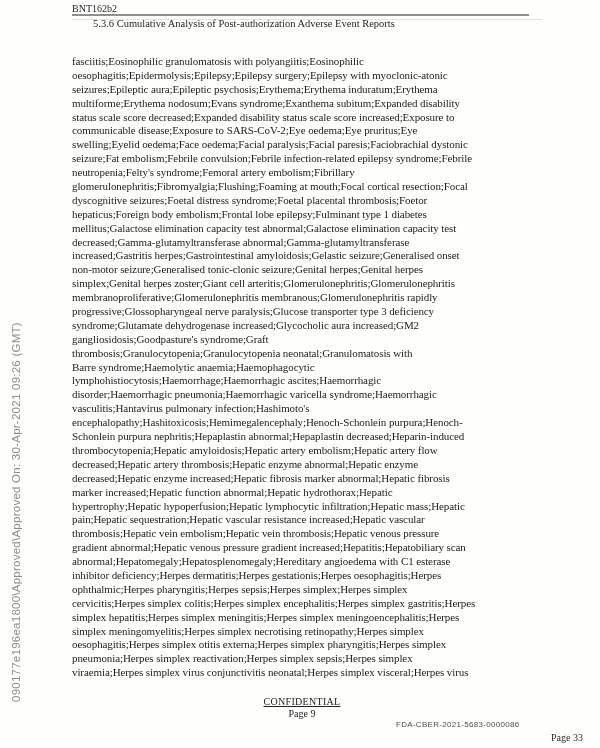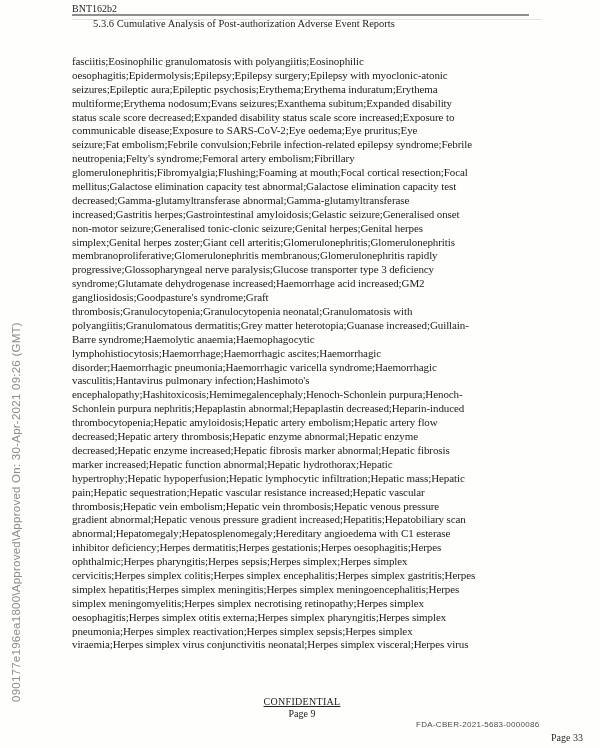"multiforme;Erythema nodosum;Evans" div.body-line { text: seizures -> syndrome }
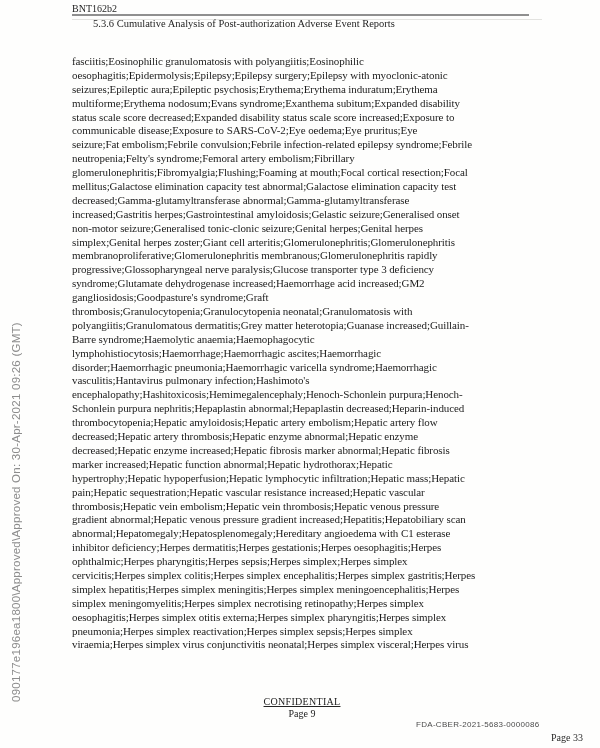"swelling;Eyelid oedema;Face" div.body-line { html: none -> <div>swelling;Eyelid oedema;Face oedema;Facial paralysis;Facial paresis;Faciobrachial dystonic</div> }
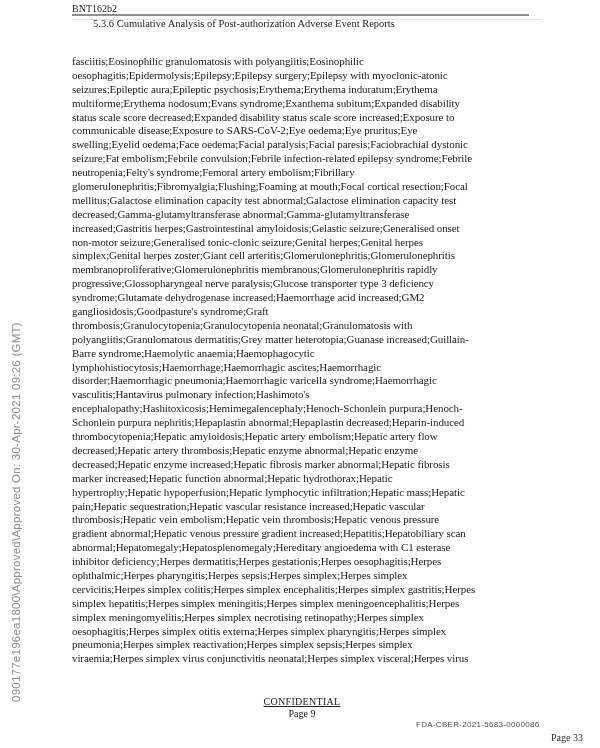"dyscognitive seizures;Foetal distress" div.body-line { html: none -> <div>dyscognitive seizures;Foetal distress syndrome;Foetal placental thrombosis;Foetor</div> }
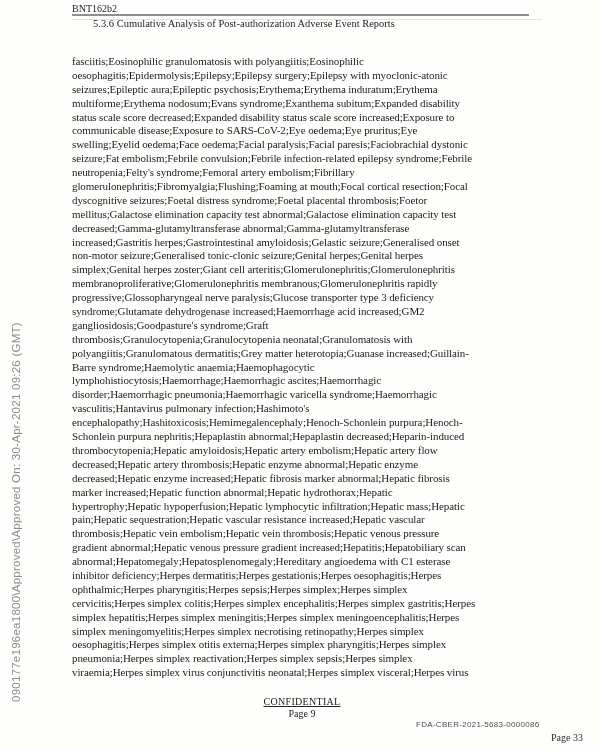"hepaticus;Foreign body embolism;Frontal" div.body-line { html: none -> <div>hepaticus;Foreign body embolism;Frontal lobe epilepsy;Fulminant type 1 diabetes</div> }
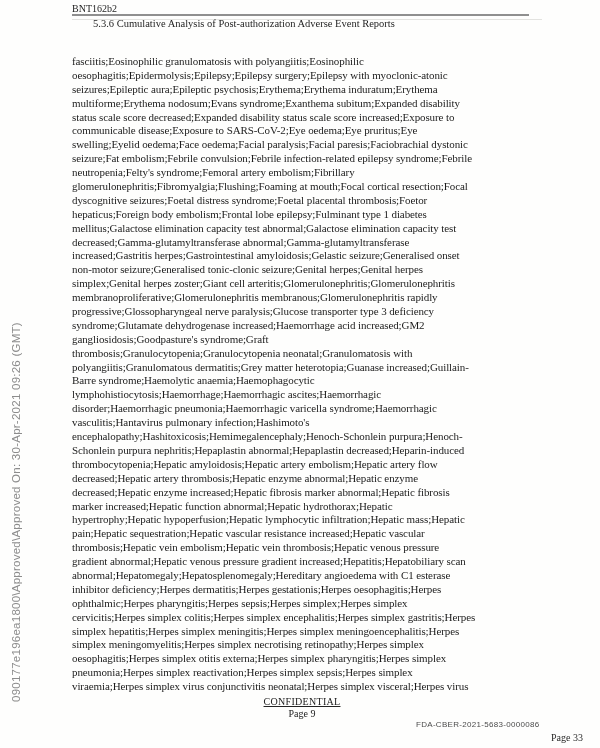"syndrome;Glutamate dehydrogenase" div.body-line { text: Haemorrhage acid -> Glycocholic aura }
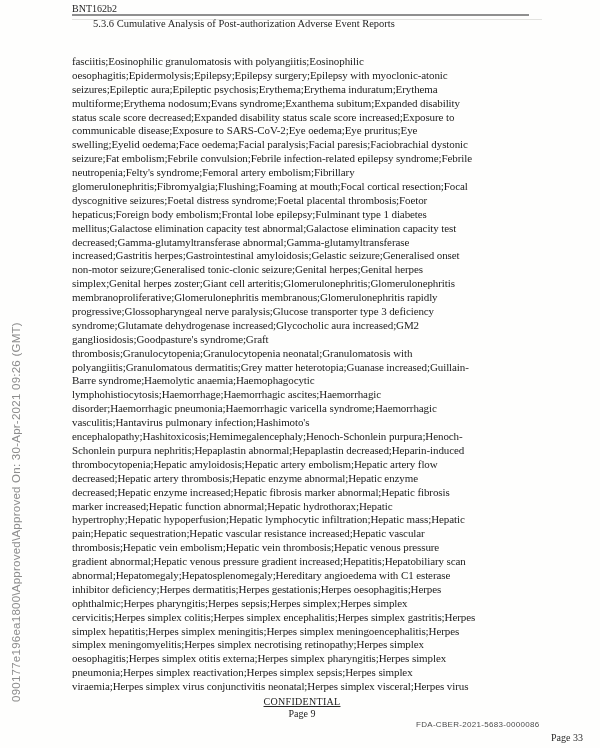"polyangiitis;Granulomatous" div.body-line { html: <div>polyangiitis;Granulomatous dermatitis;Grey matter heterotopia;Guanase increased;Guillain-</div> -> none }
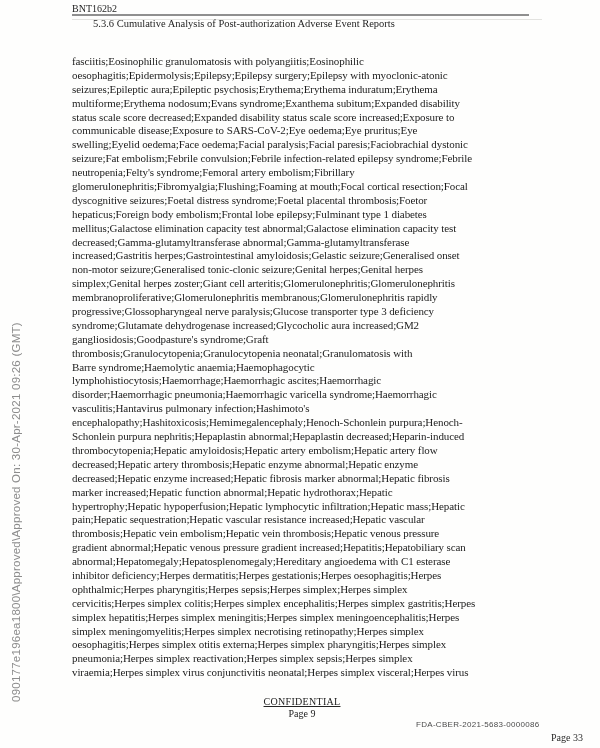"FDA-CBER-2021-5683-0000086" .fda-stamp { left: 416px -> 396px }
